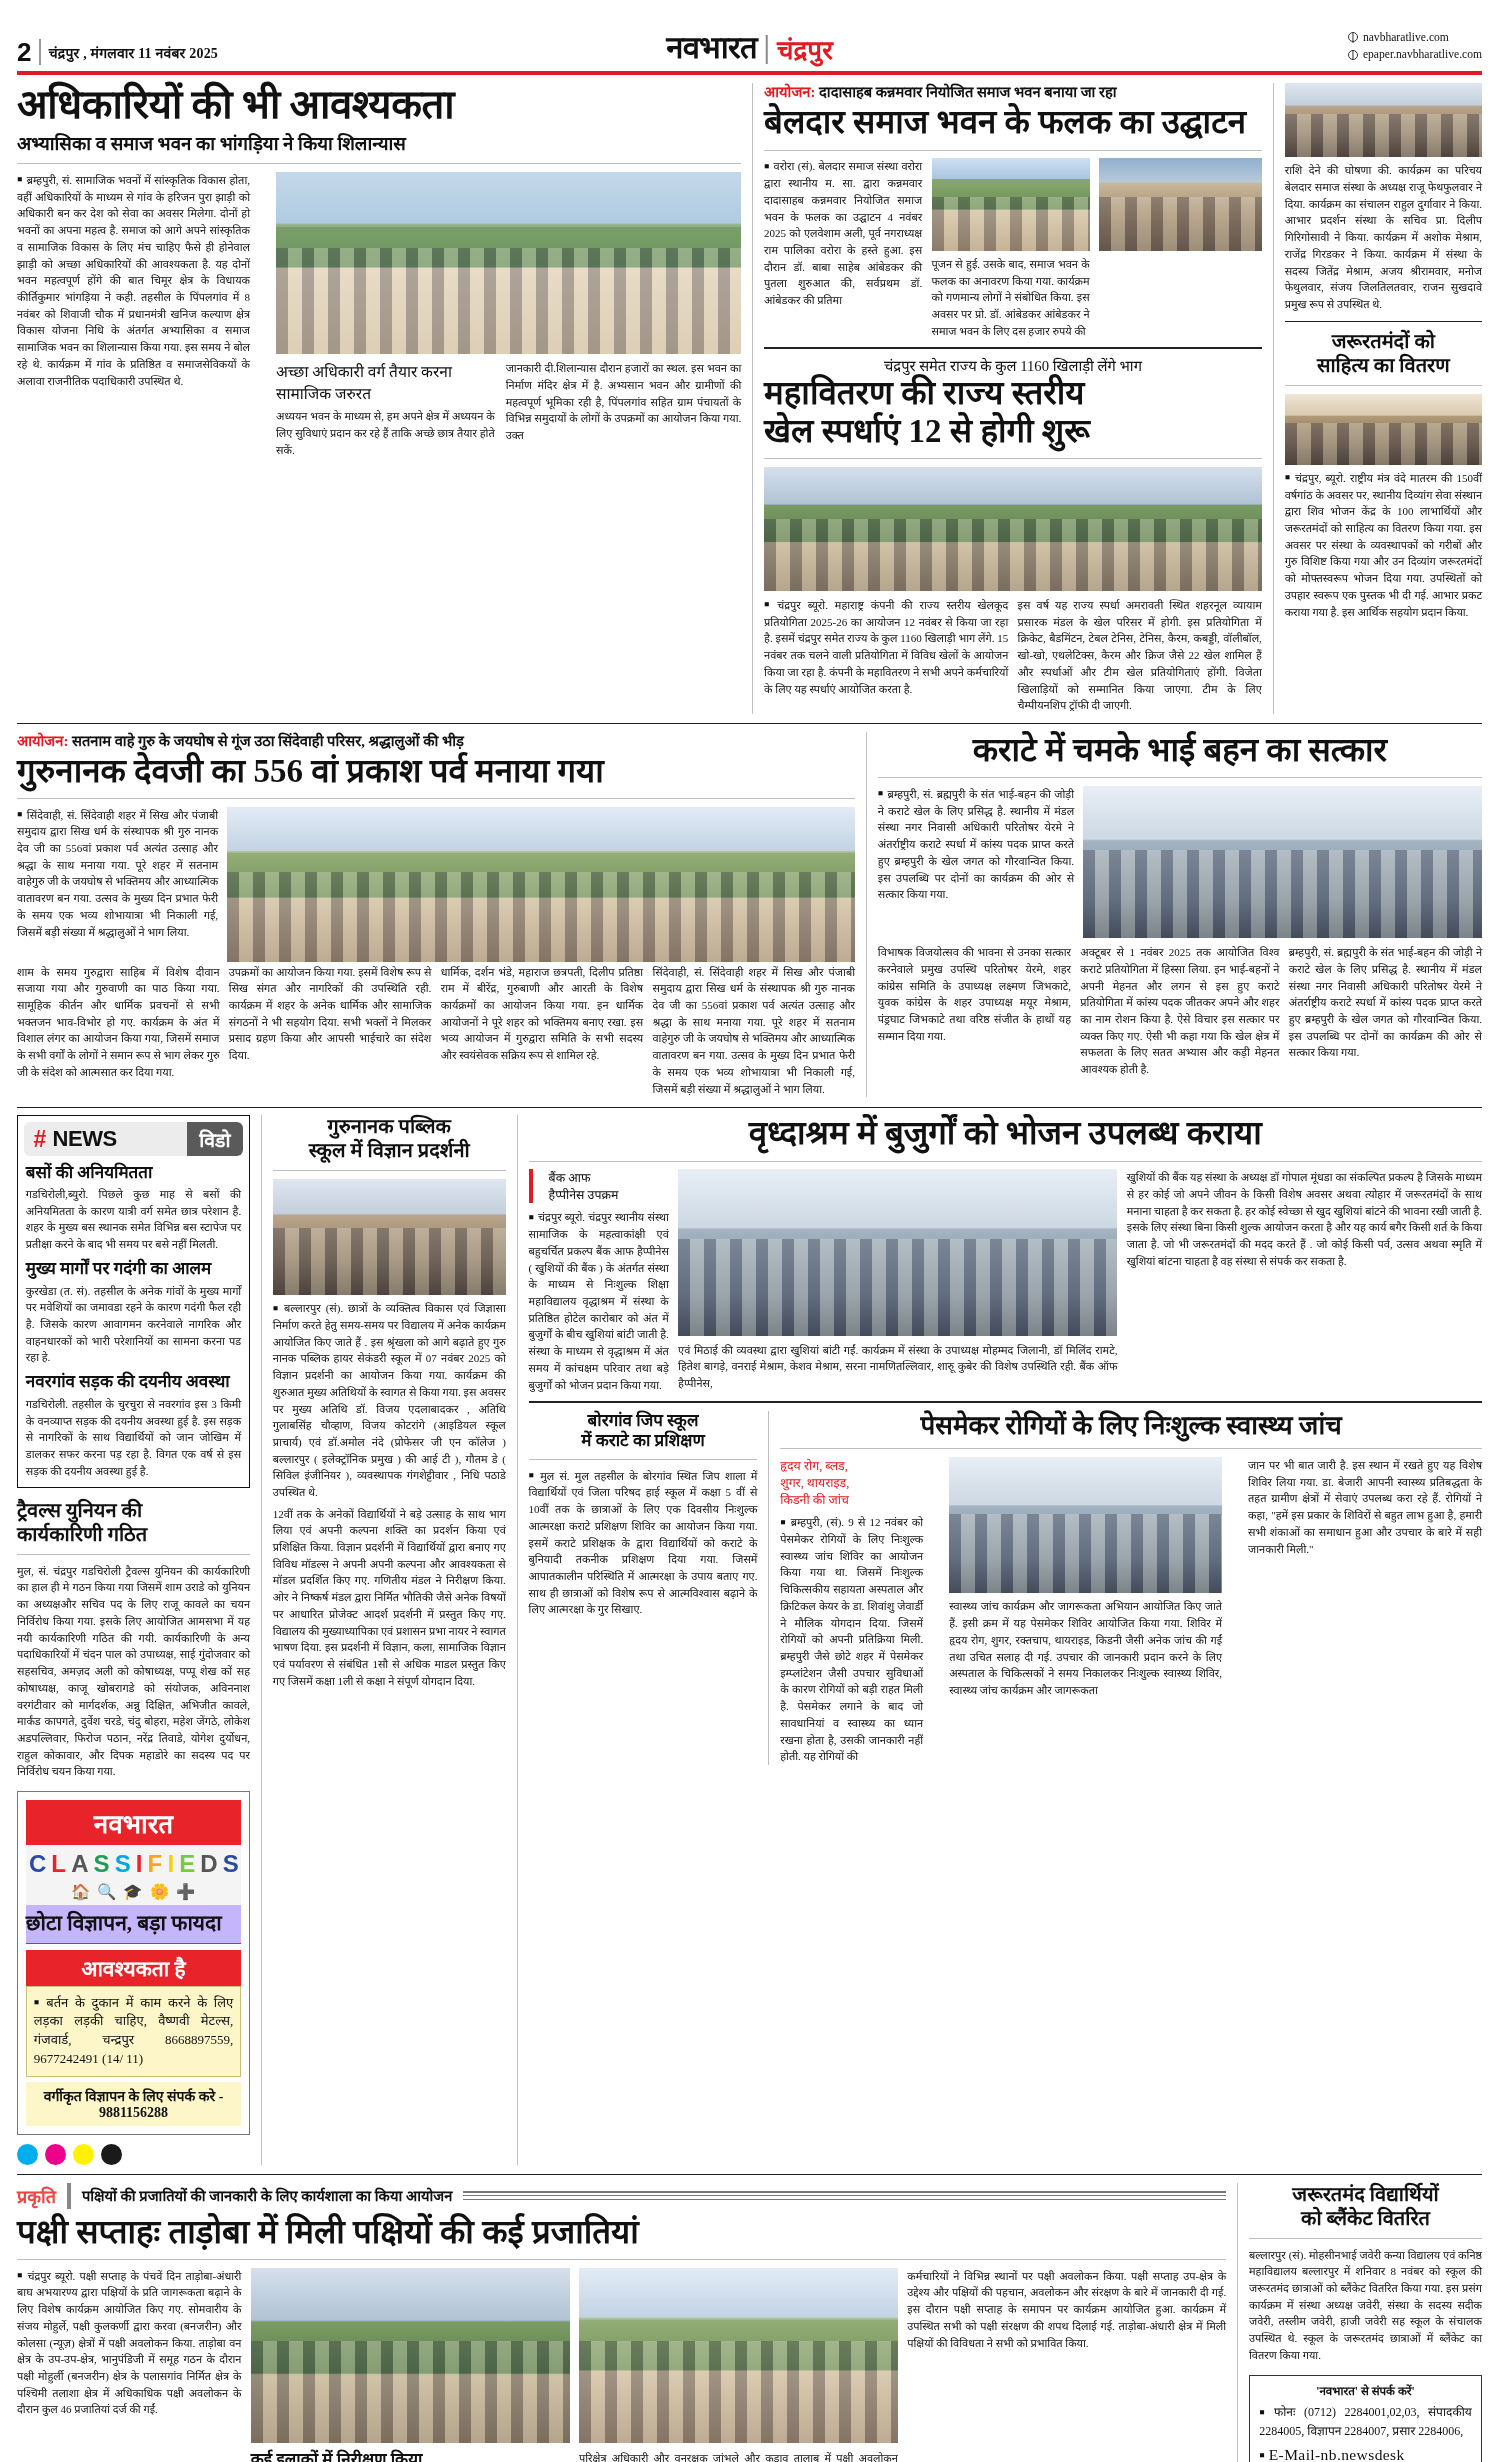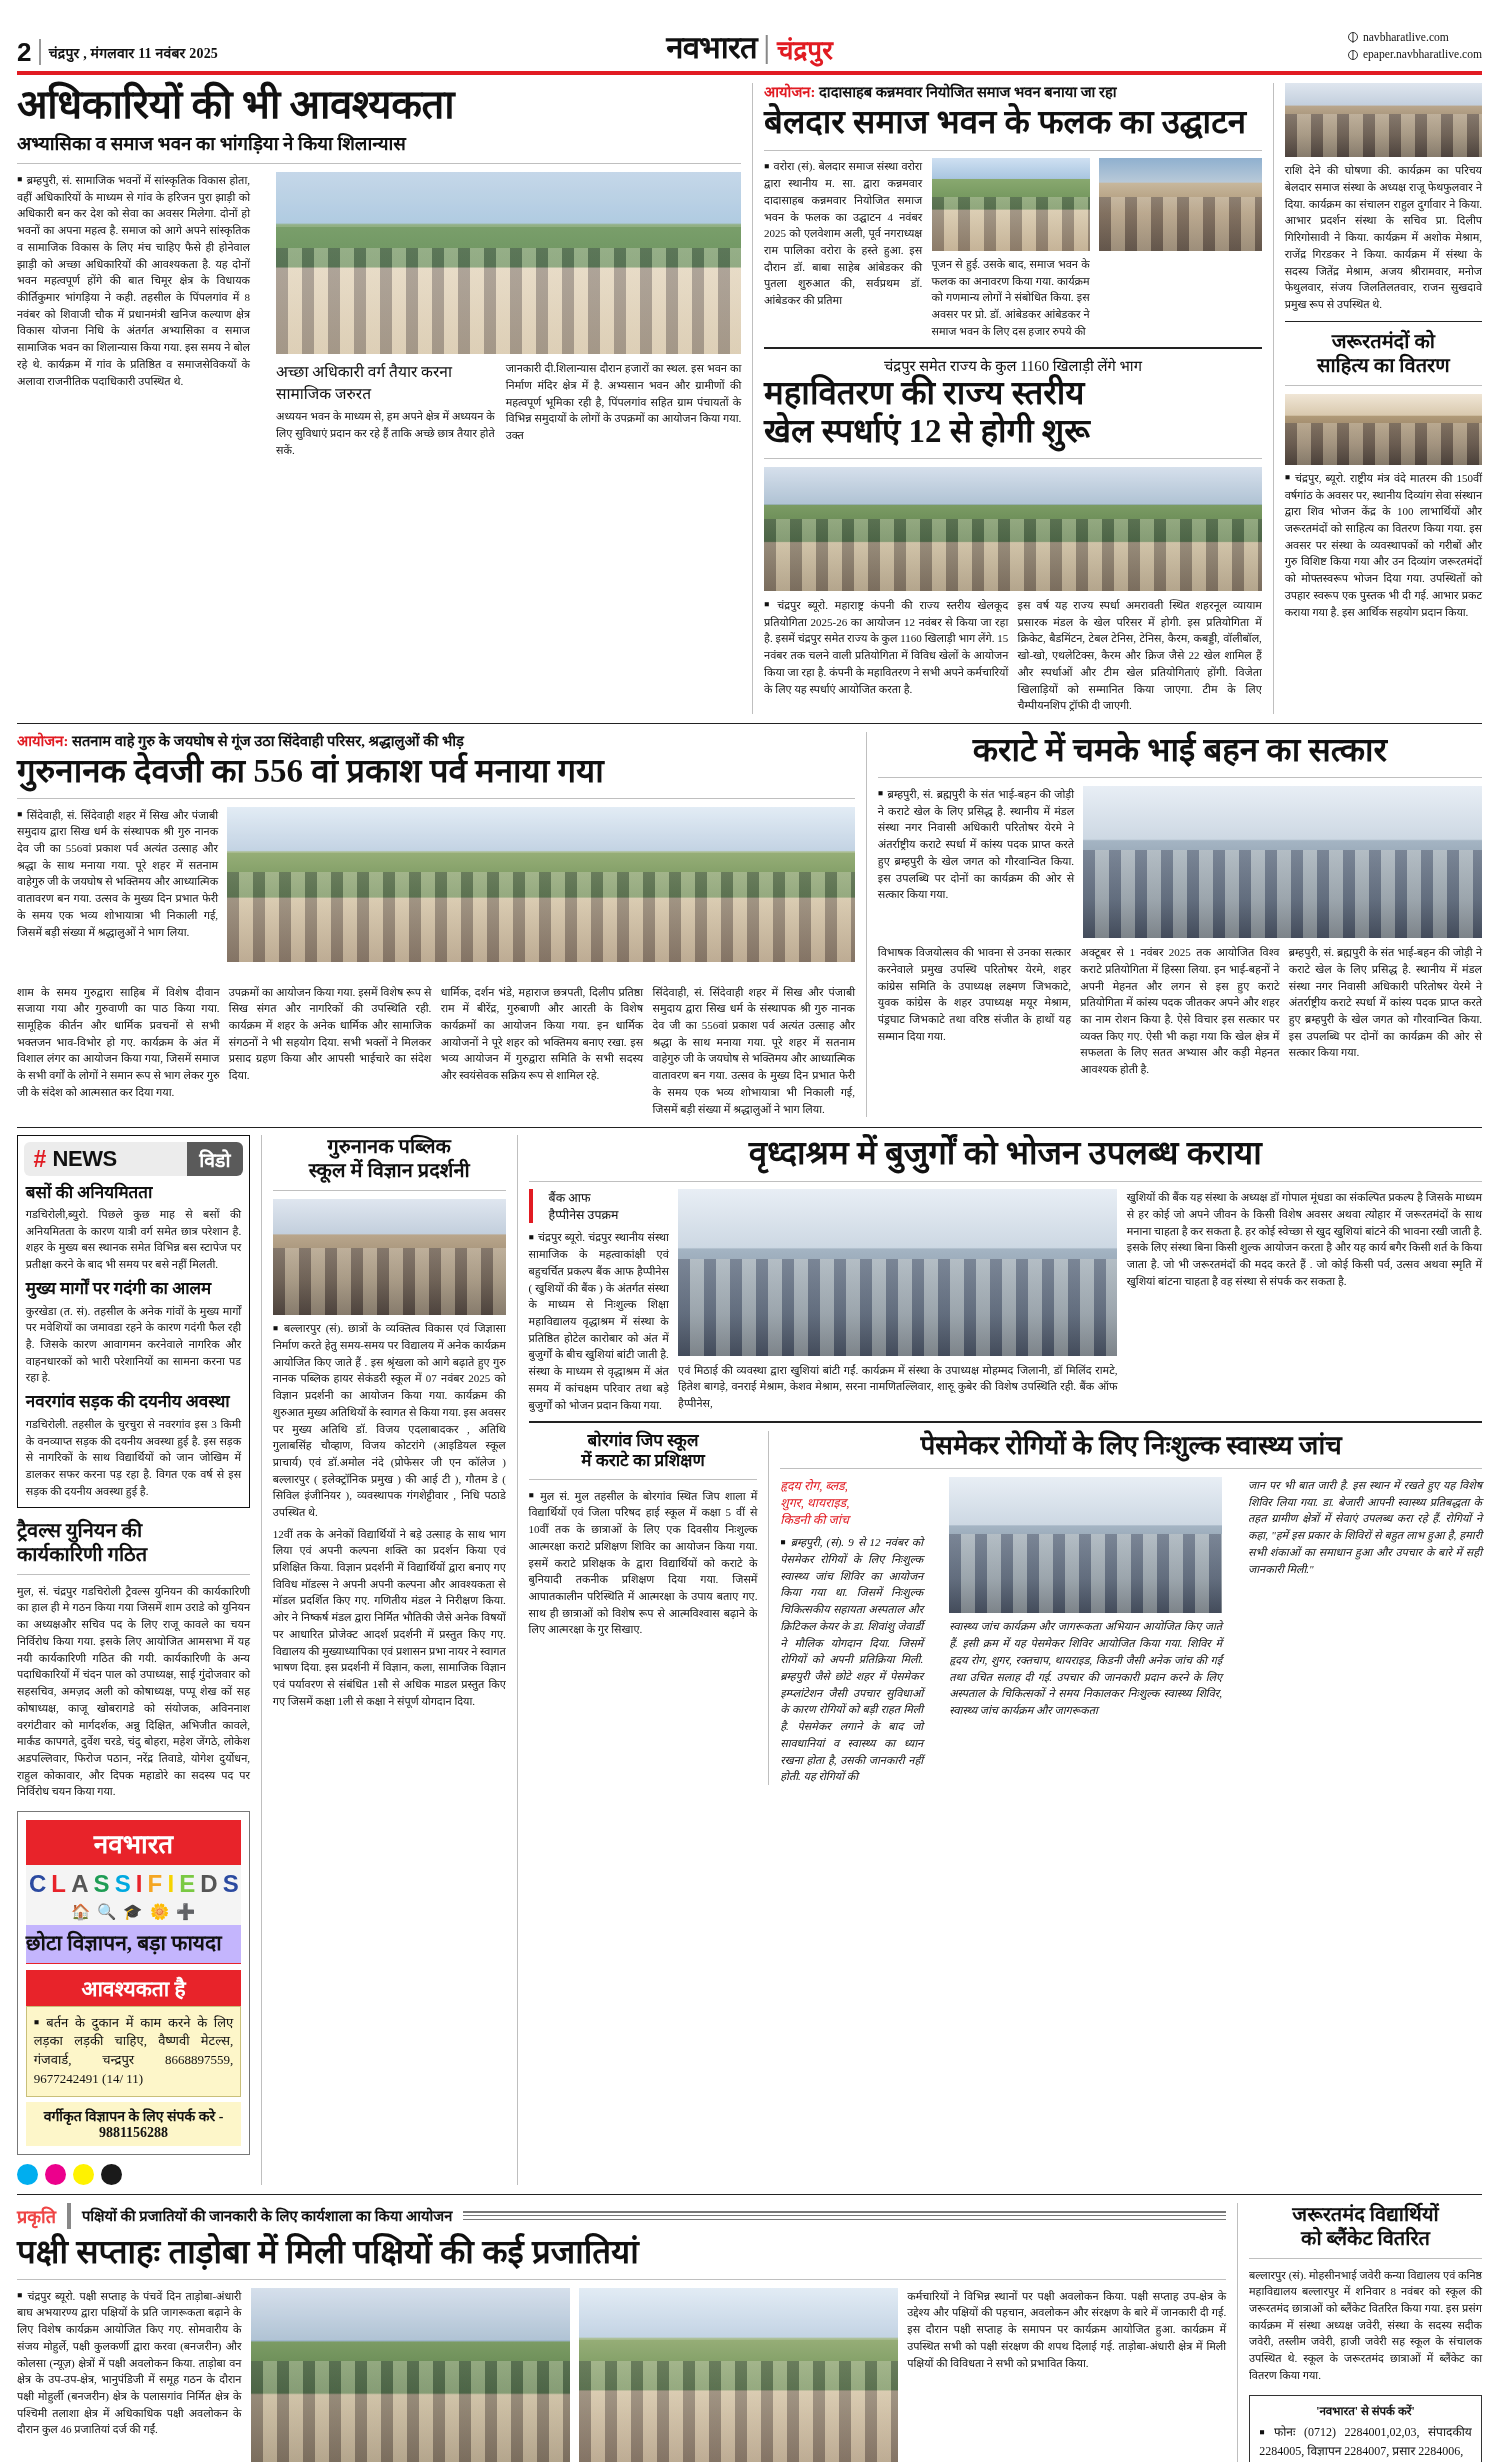"शाम के समय गुरुद्वारा साहिब" div { margin-top: 22px -> 2px }
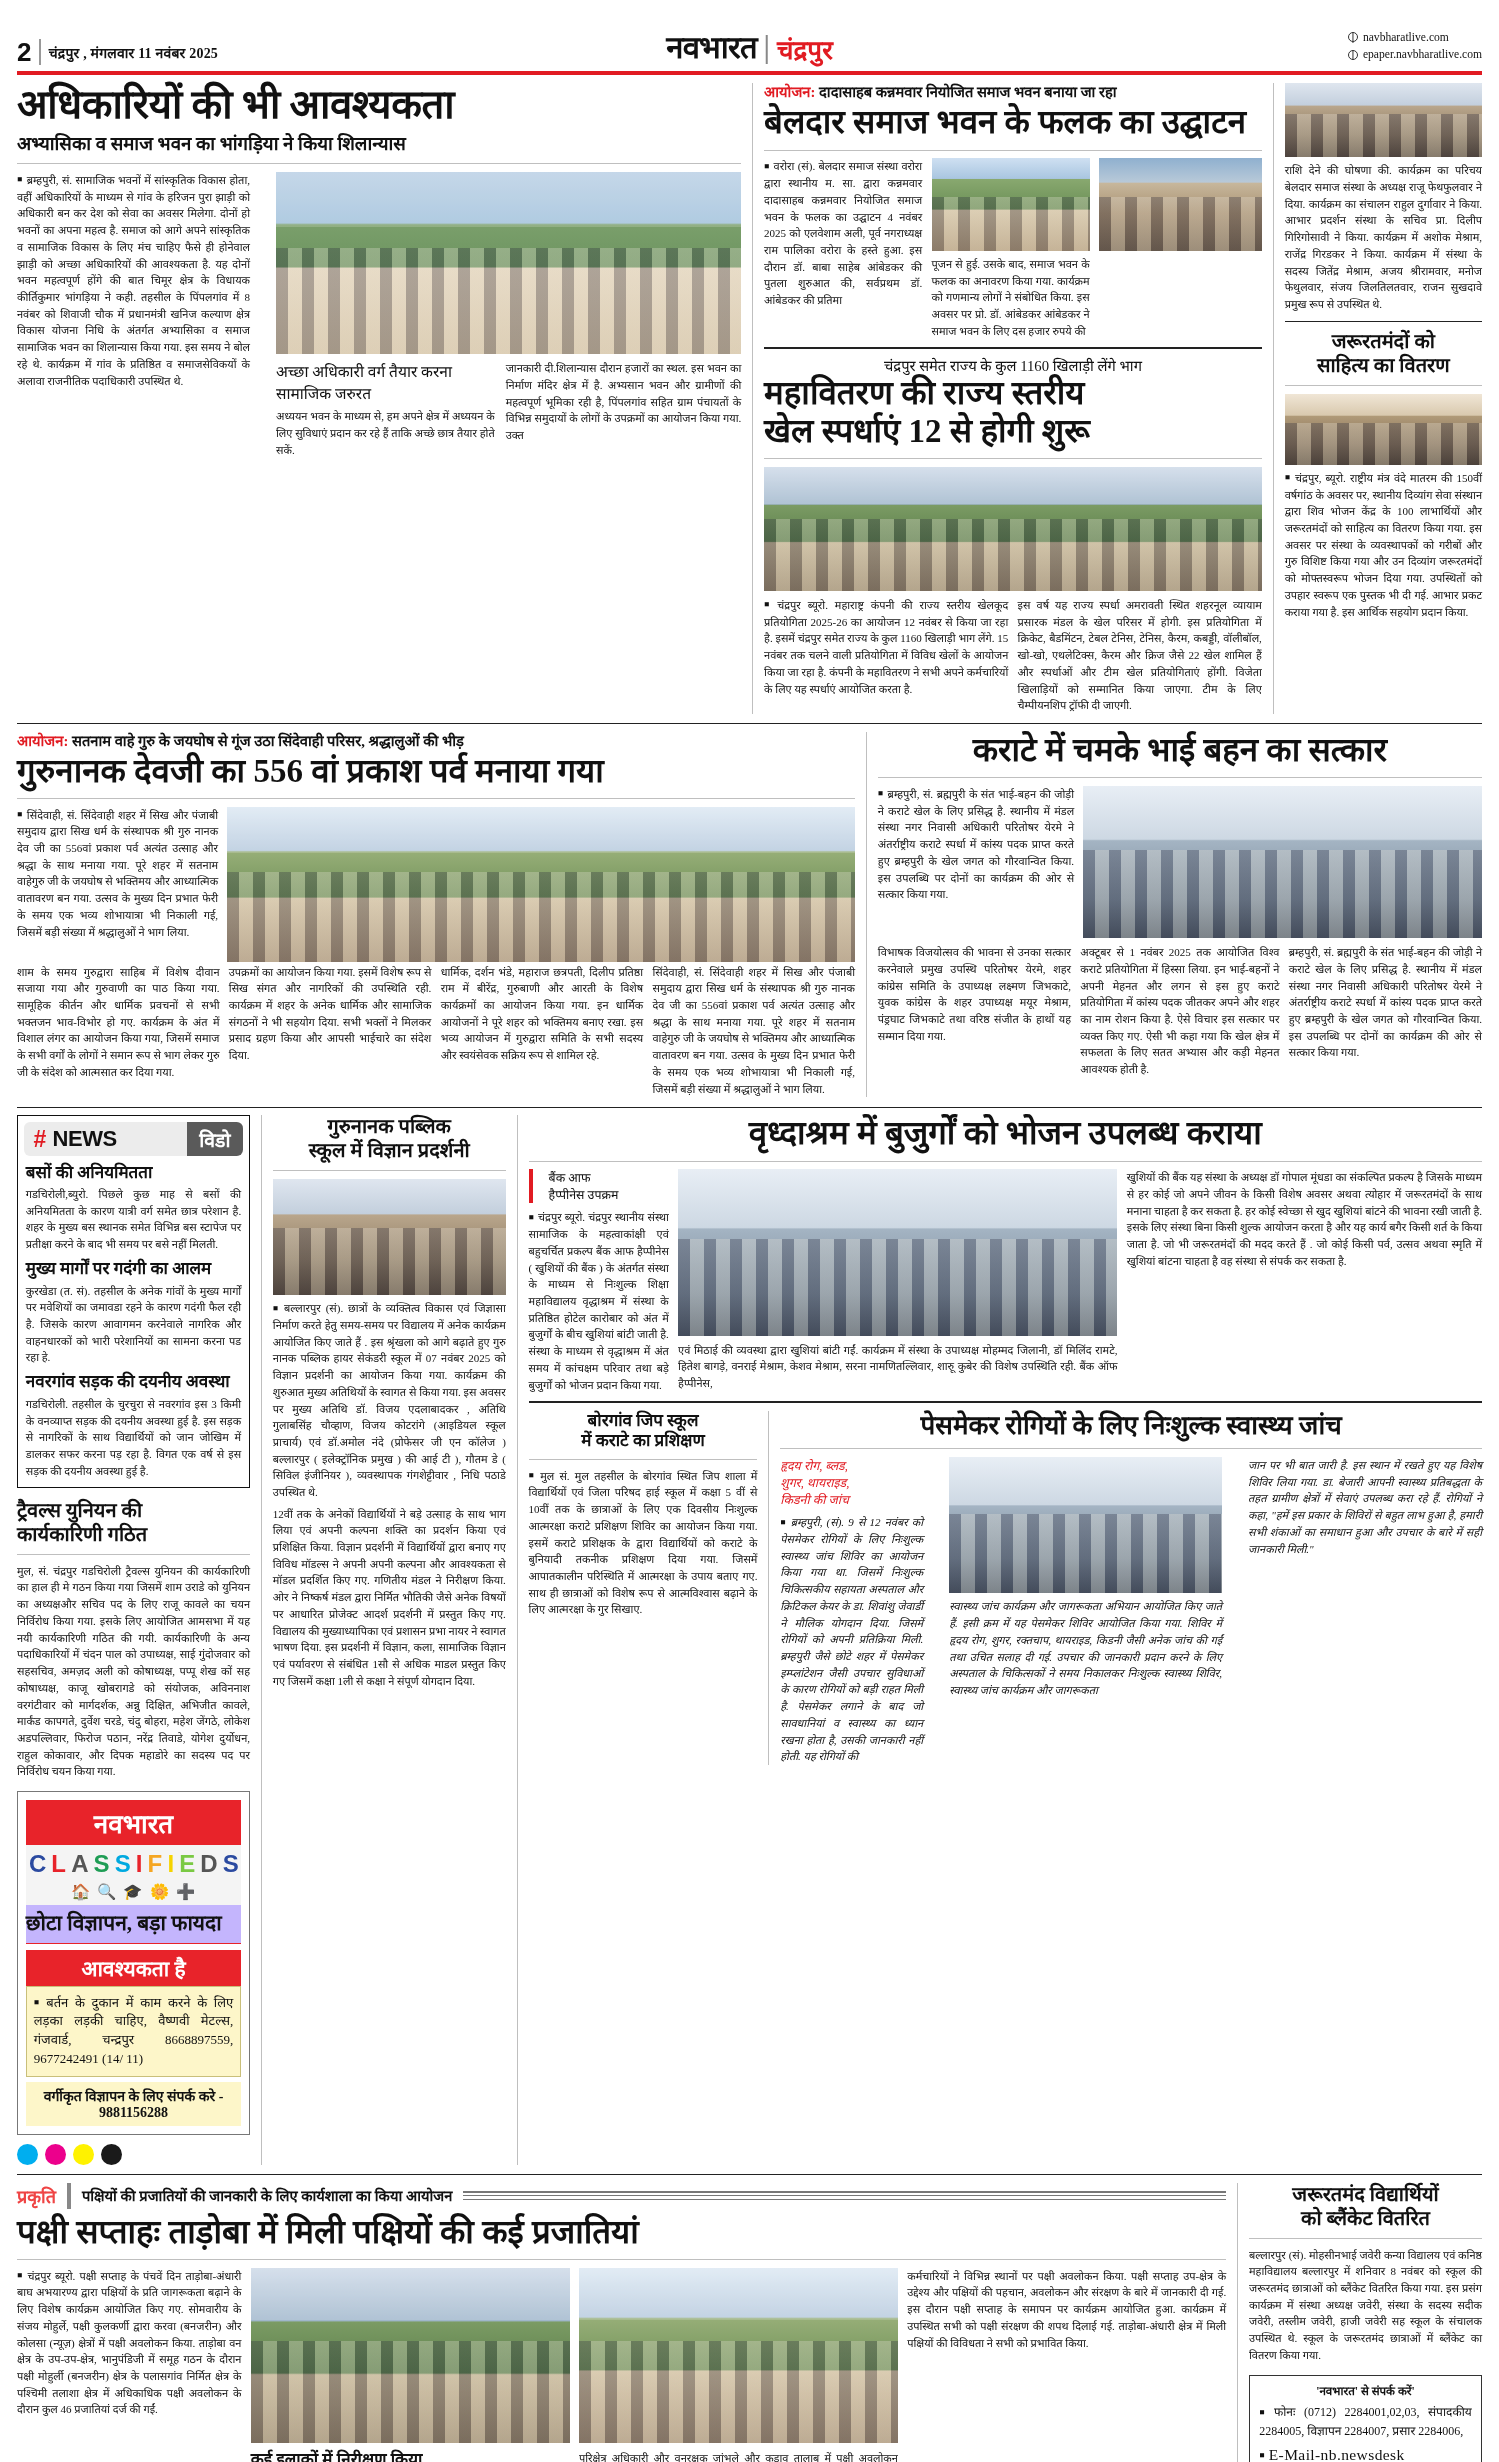"हृदय रोग, ब्लड," div { font-style: italic -> none }
